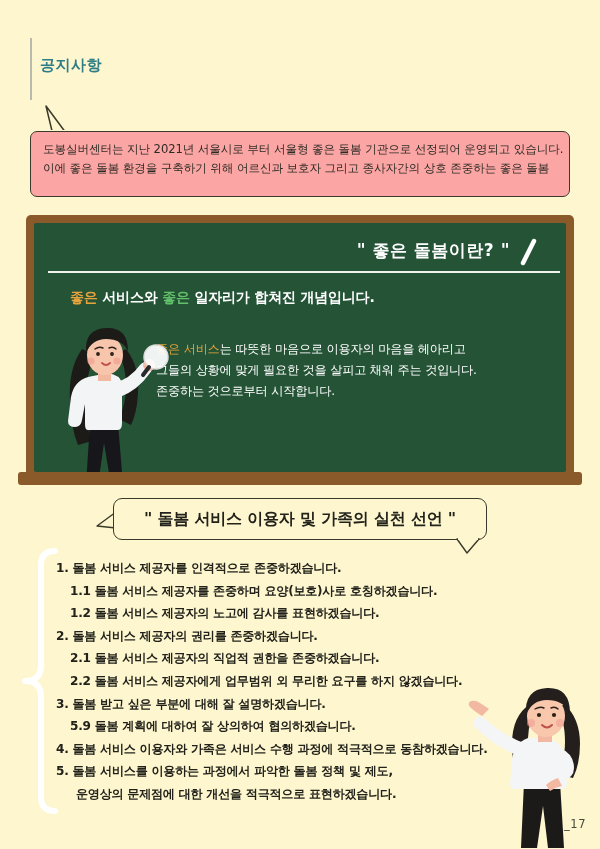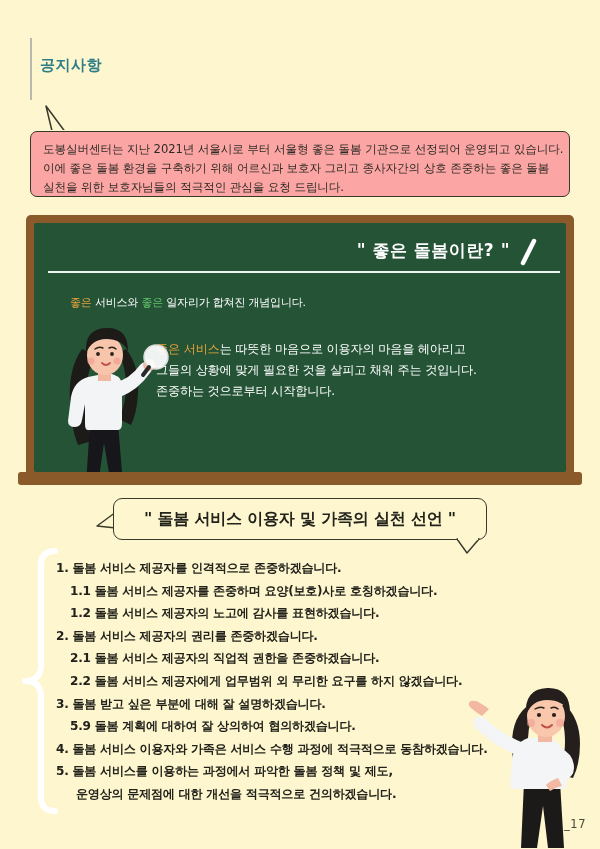"실천을 위한 보호자님들의 적극적인 관심을" div.intro-line { html: <div>실천을 위한 보호자님들의 적극적인 관심을 요청 드립니다.</div> -> none }
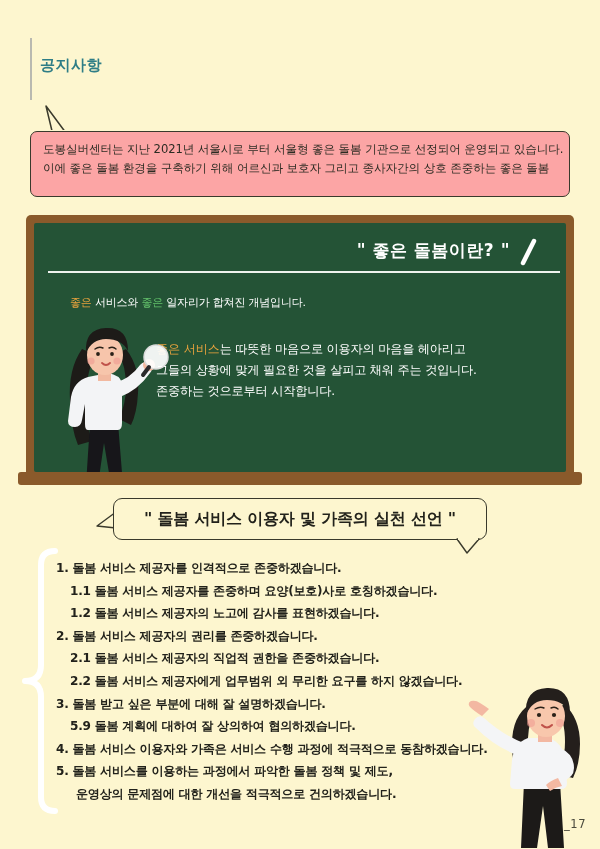"좋은 서비스와 좋은 일자리가 합쳐진" .board-lead { font-size: 11px -> 14px; font-weight: normal -> bold; top: 72px -> 66px }
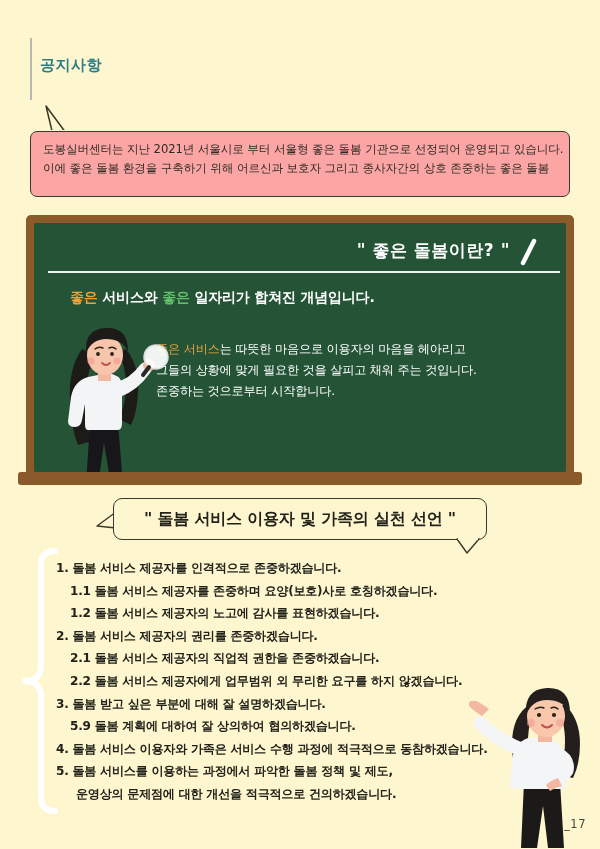"운영상의 문제점에 대한 개선을 적극적으로" div.list-item { text: 건의하겠습니다 -> 표현하겠습니다 }
